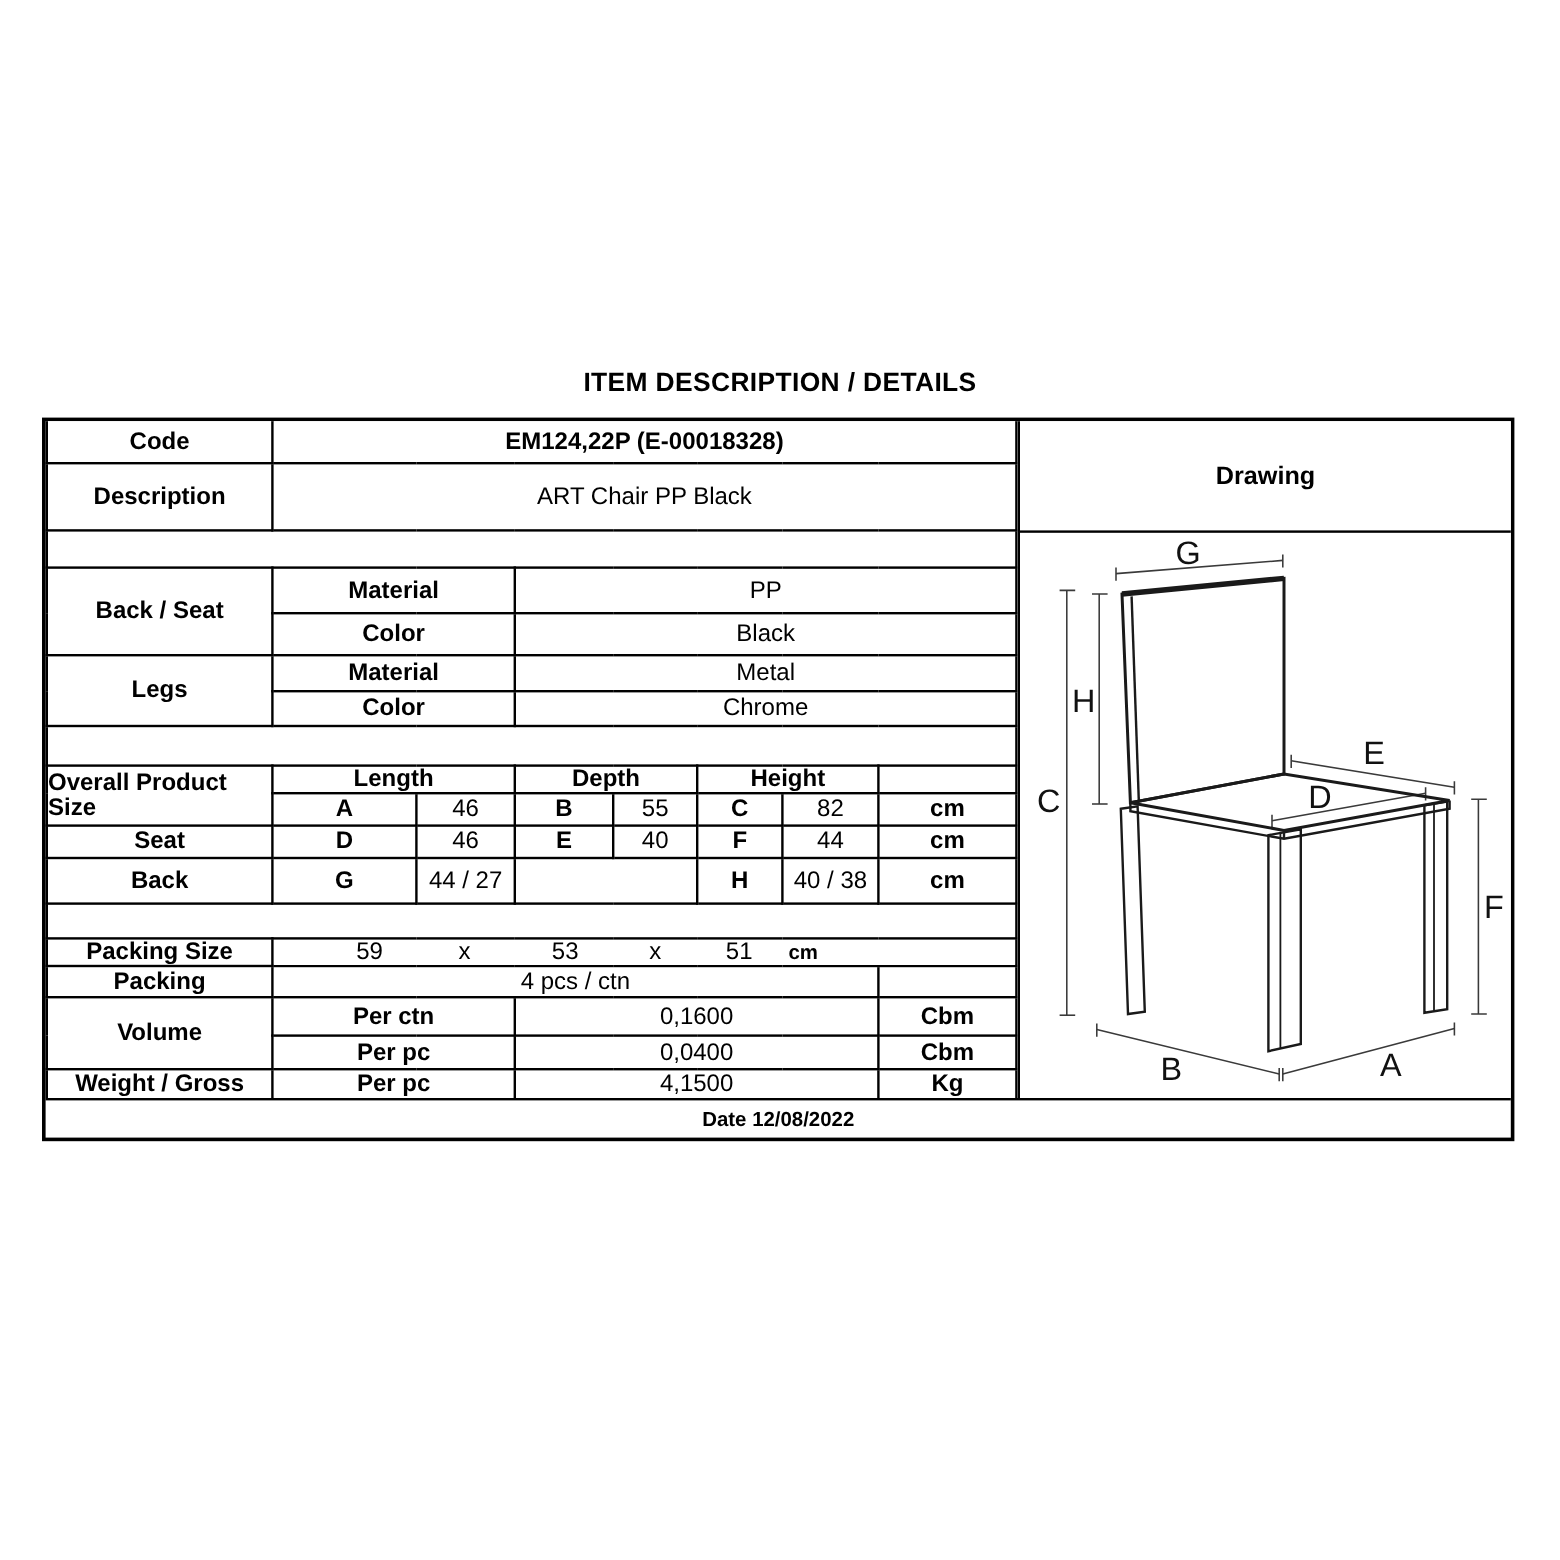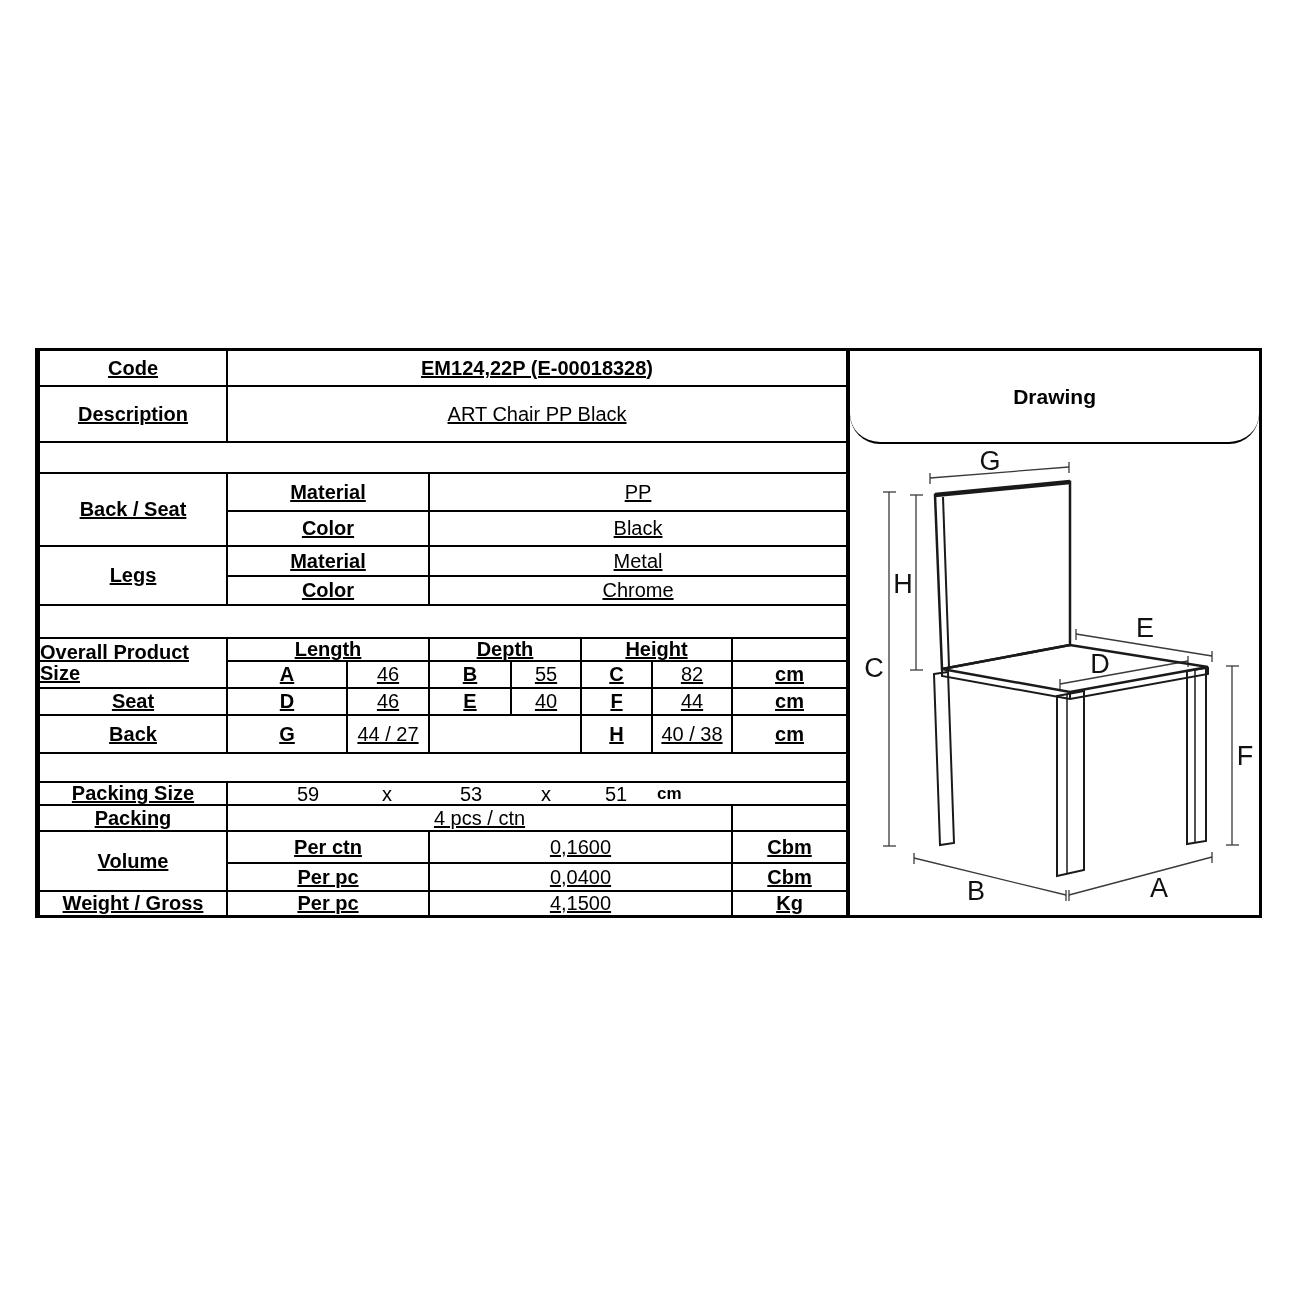"ITEM DESCRIPTION / DETAILS" div.doc-title { html: none -> <div>ITEM DESCRIPTION / DETAILS</div> }
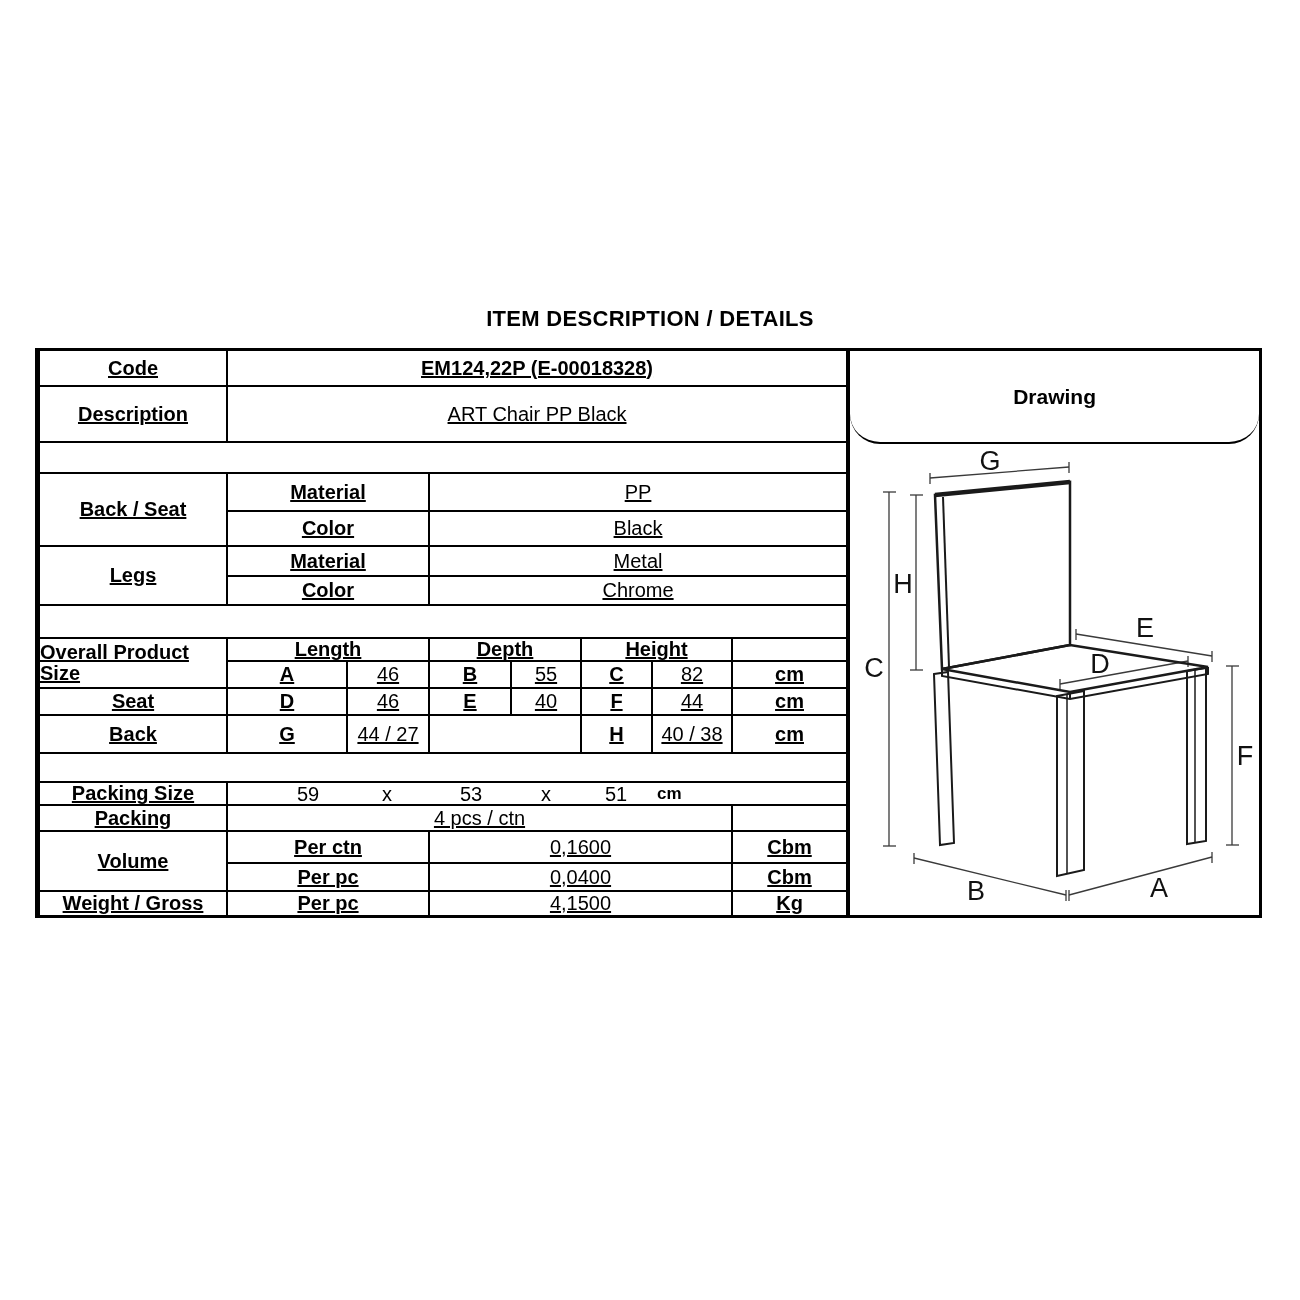"Code" table.spec { text-decoration: underline -> none }
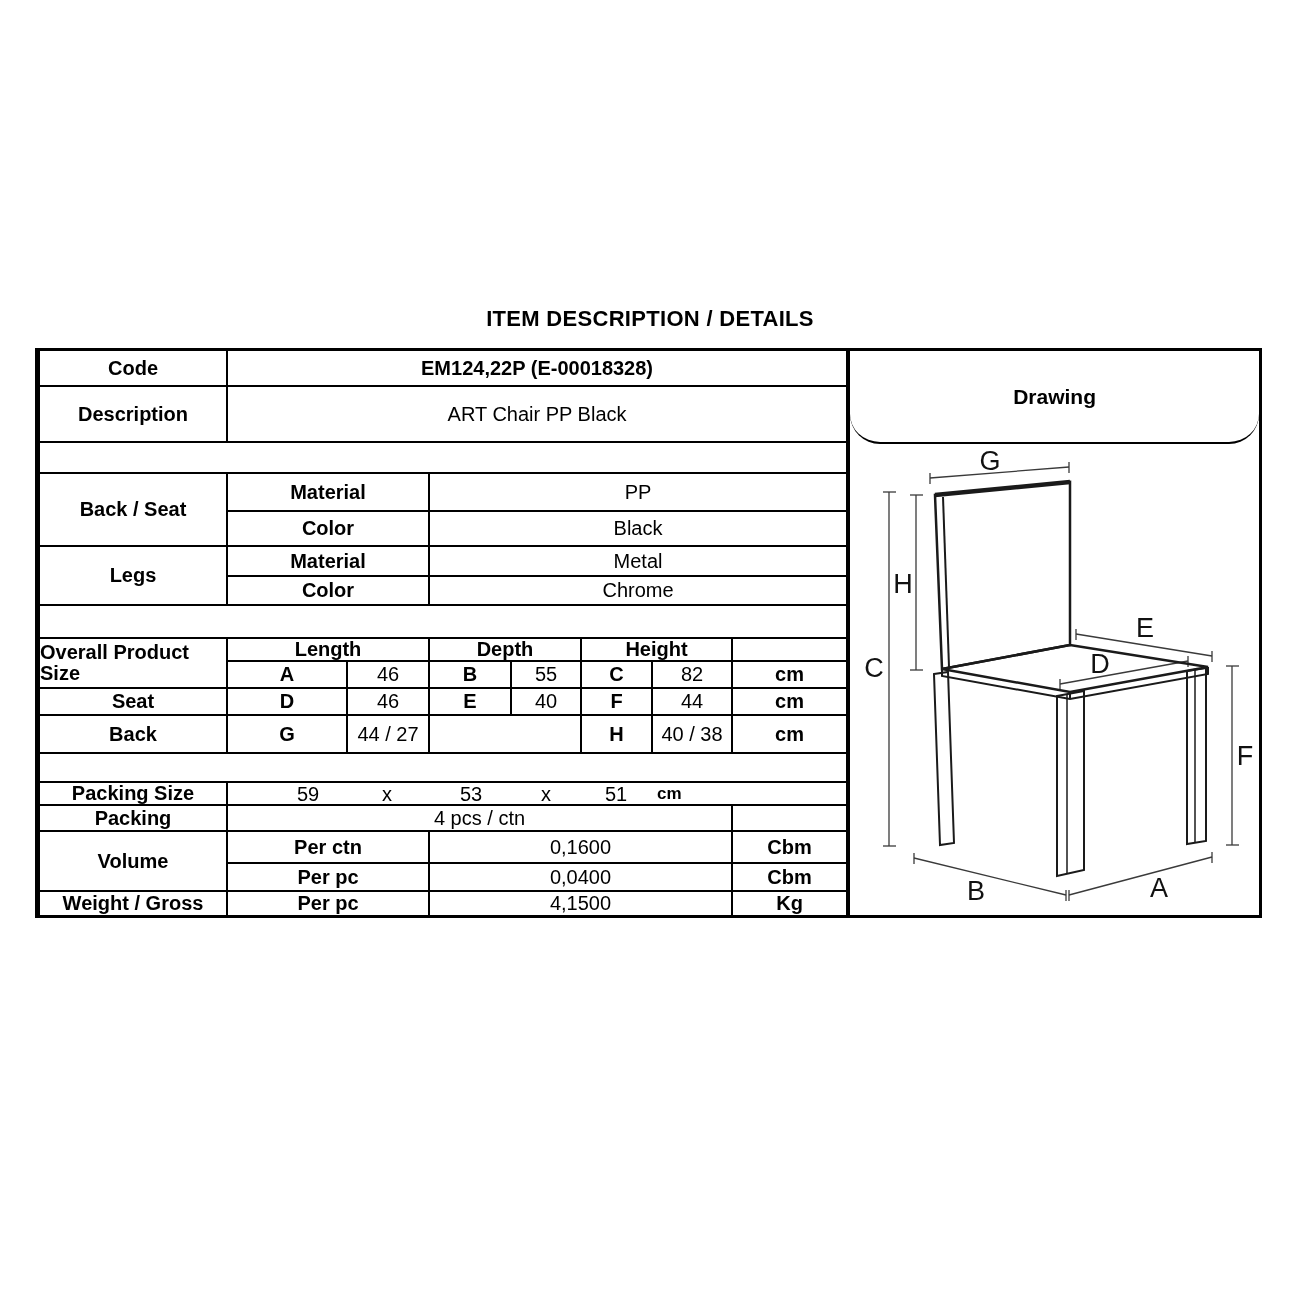"Drawing" .drawing-title { border-radius: 30px -> none }
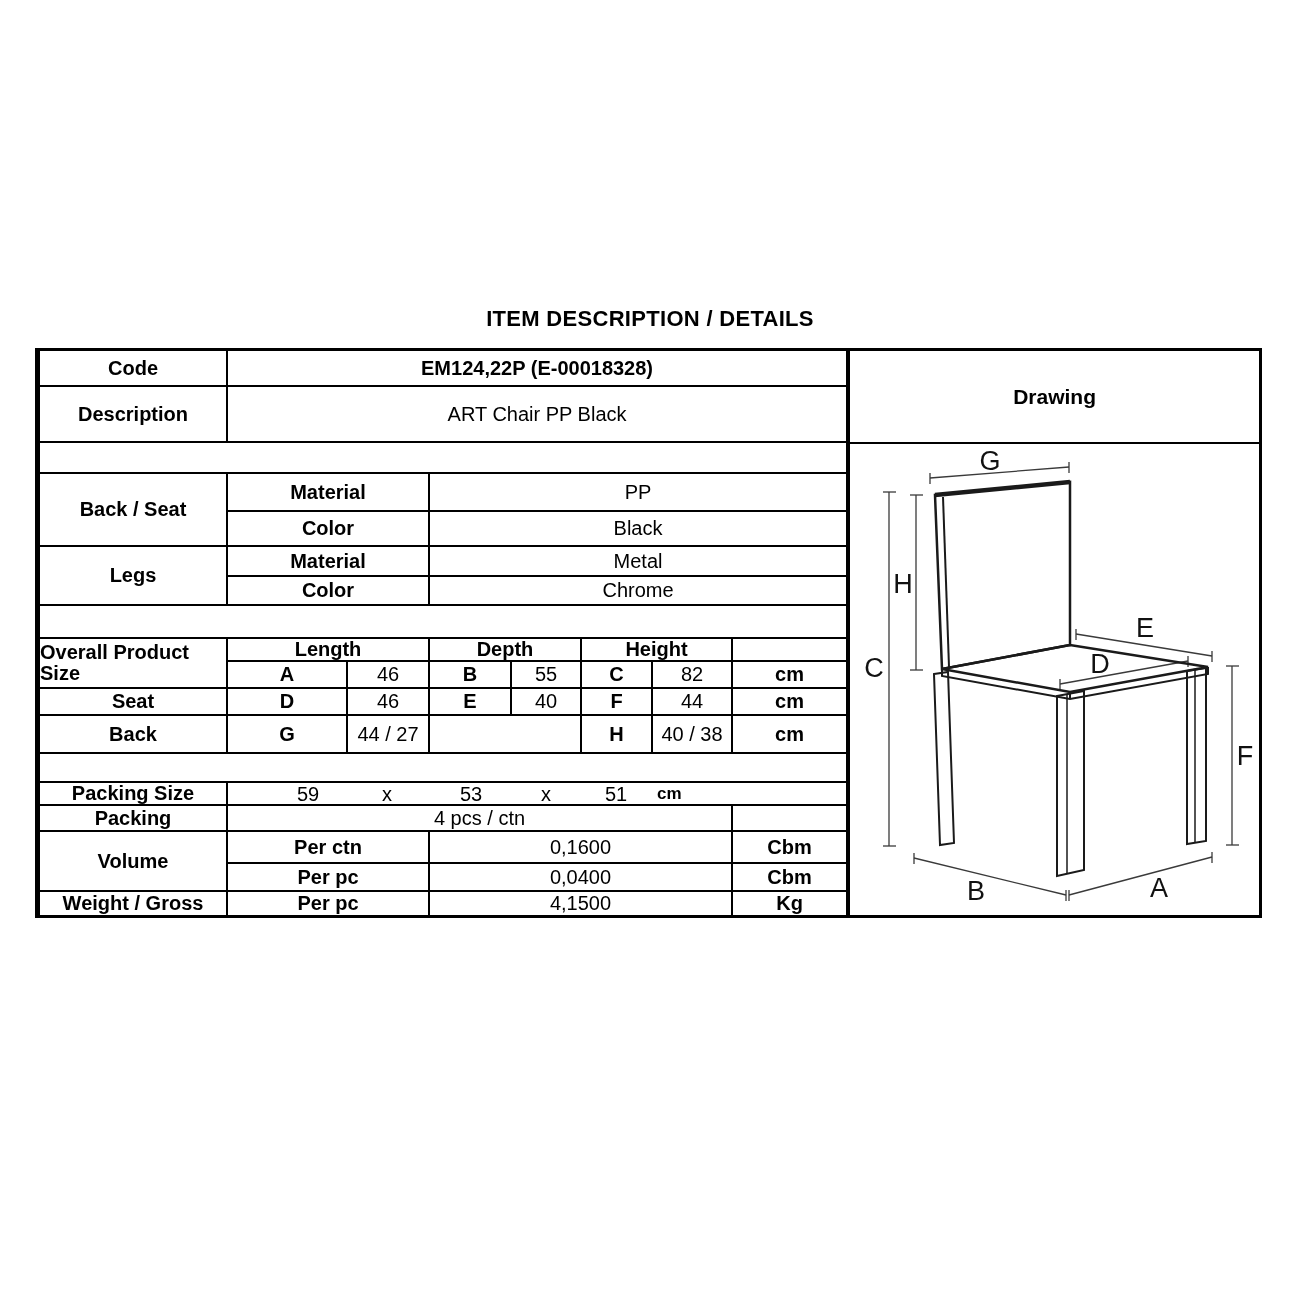"Date 12/08/2022" div.date-bar { html: none -> <div> <span>Date 12/08/2022</span> </div> }
